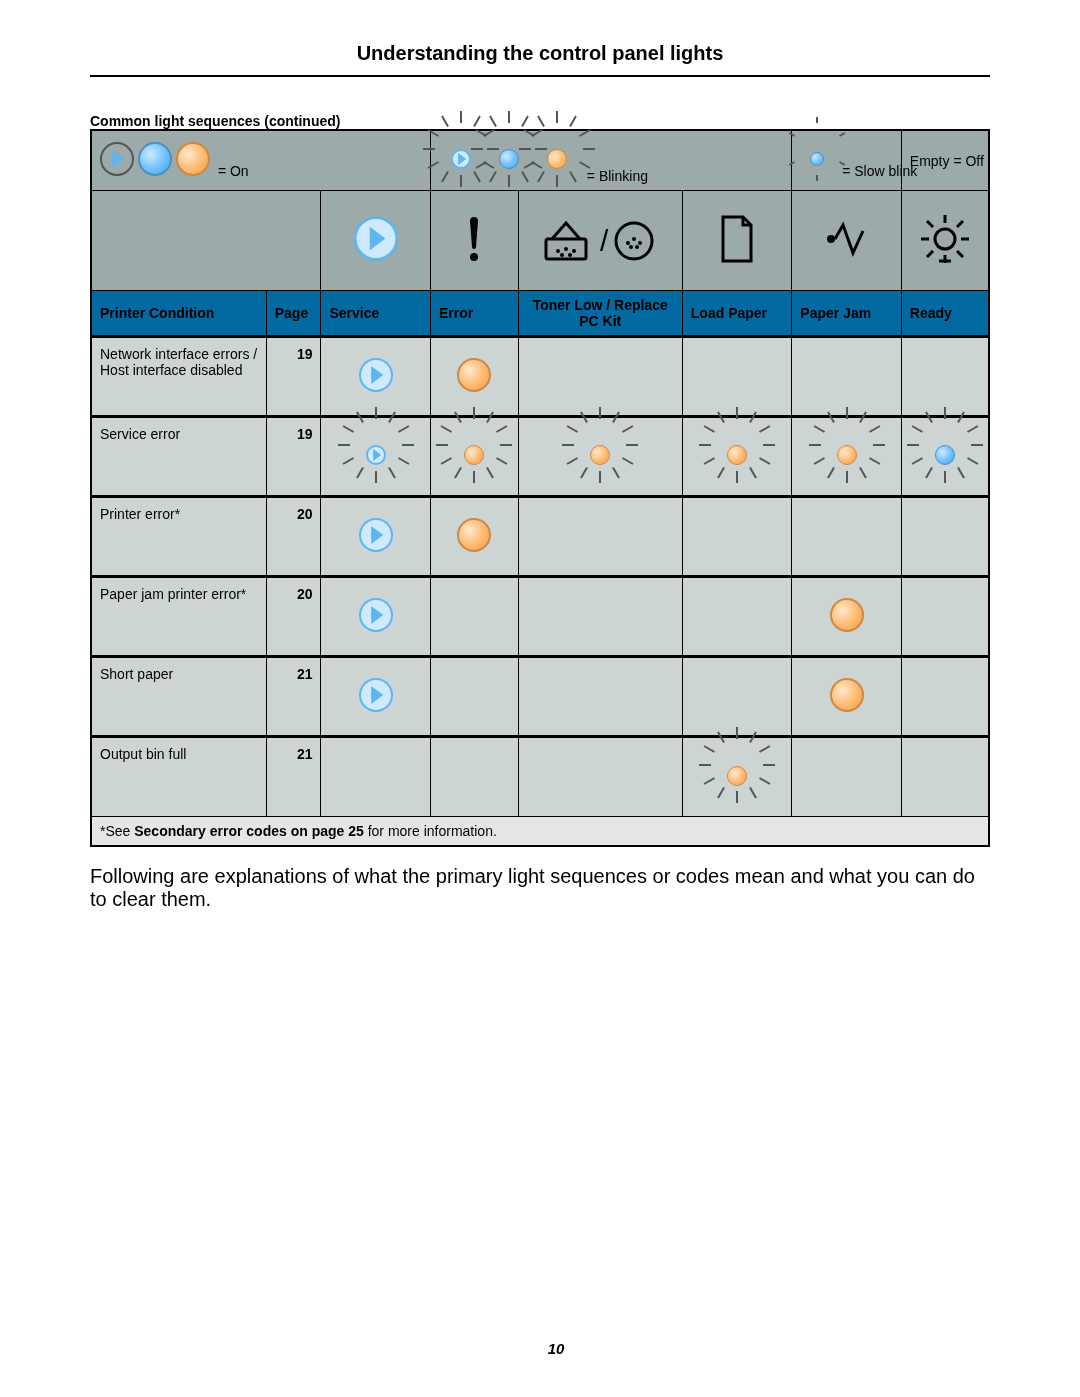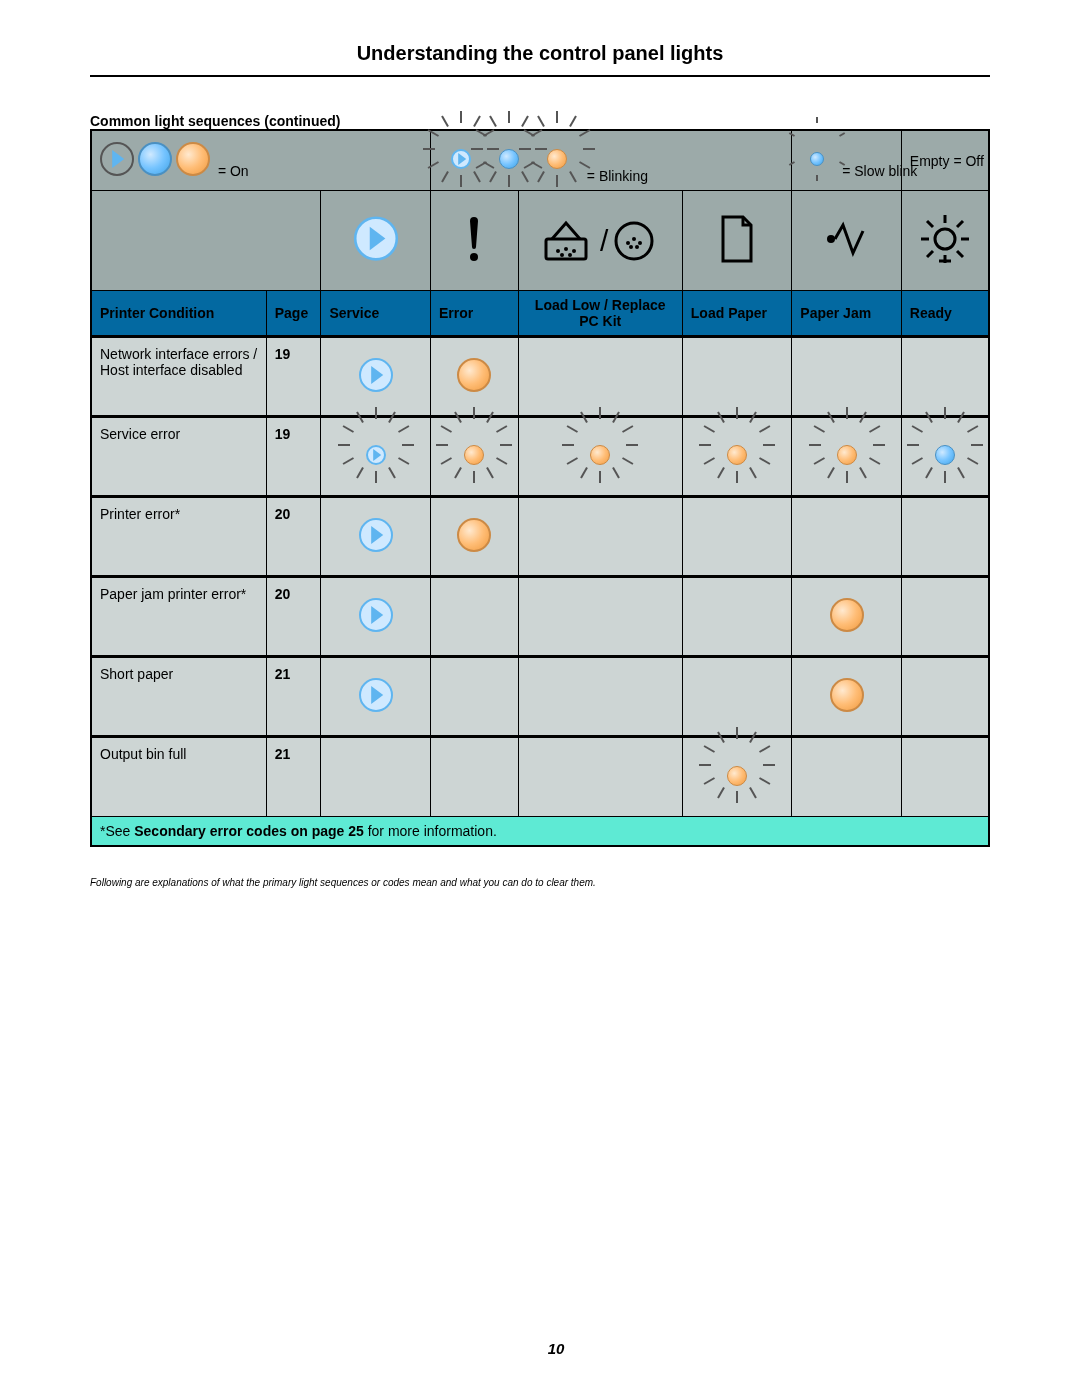"Load Low / Replace PC" th.center { text: Load -> Toner }
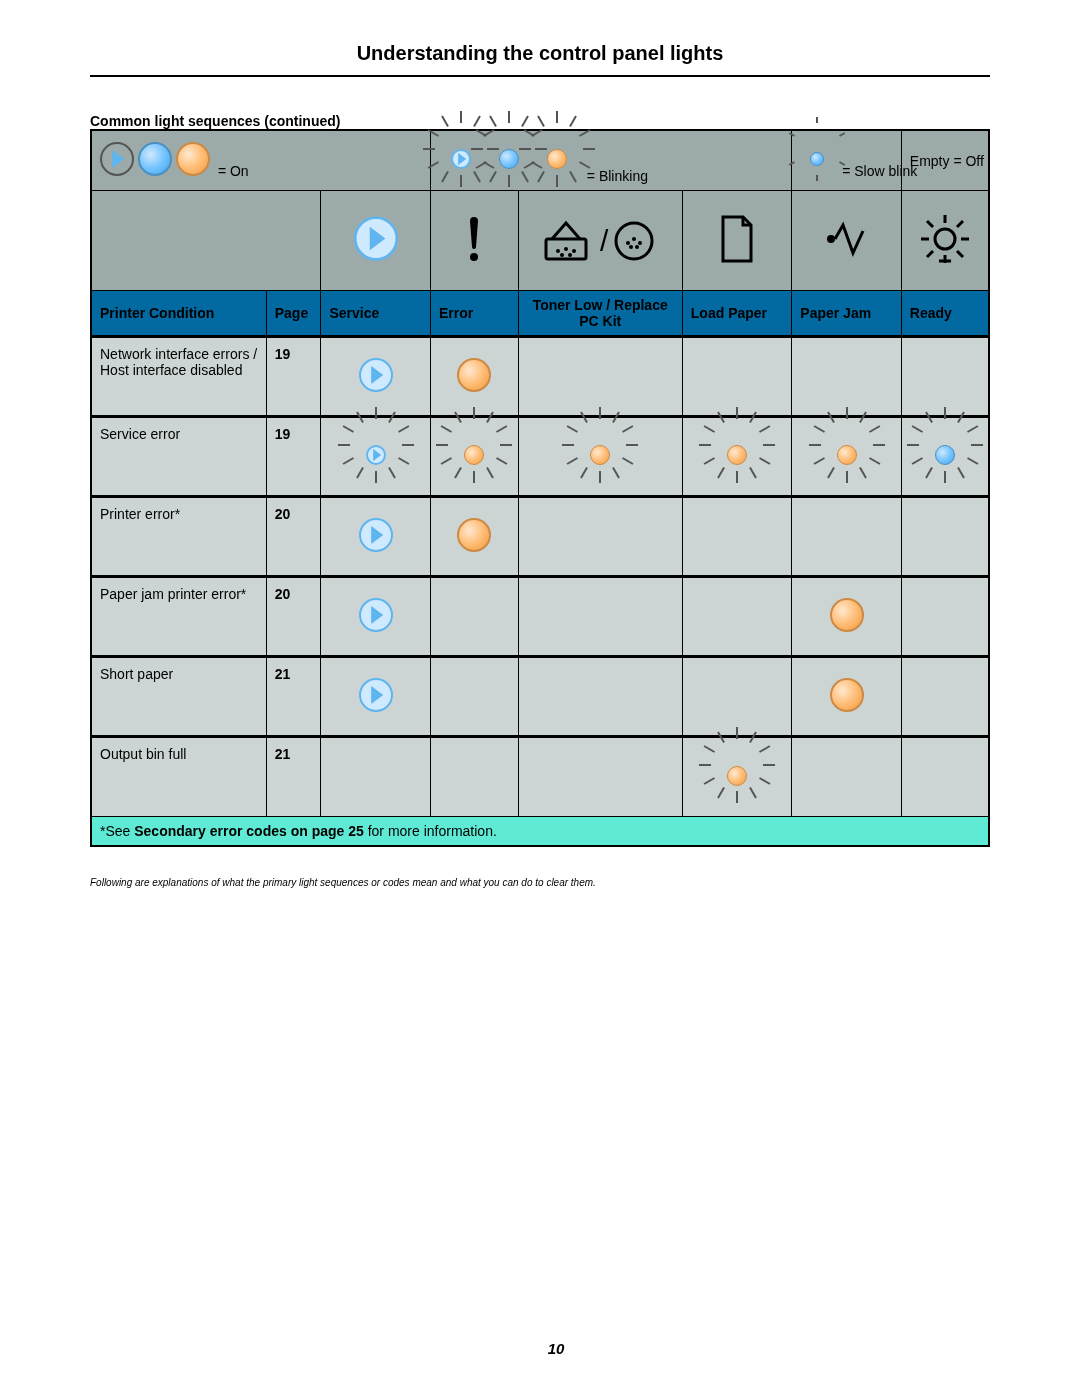"19" .data-row td.page { text-align: left -> right }
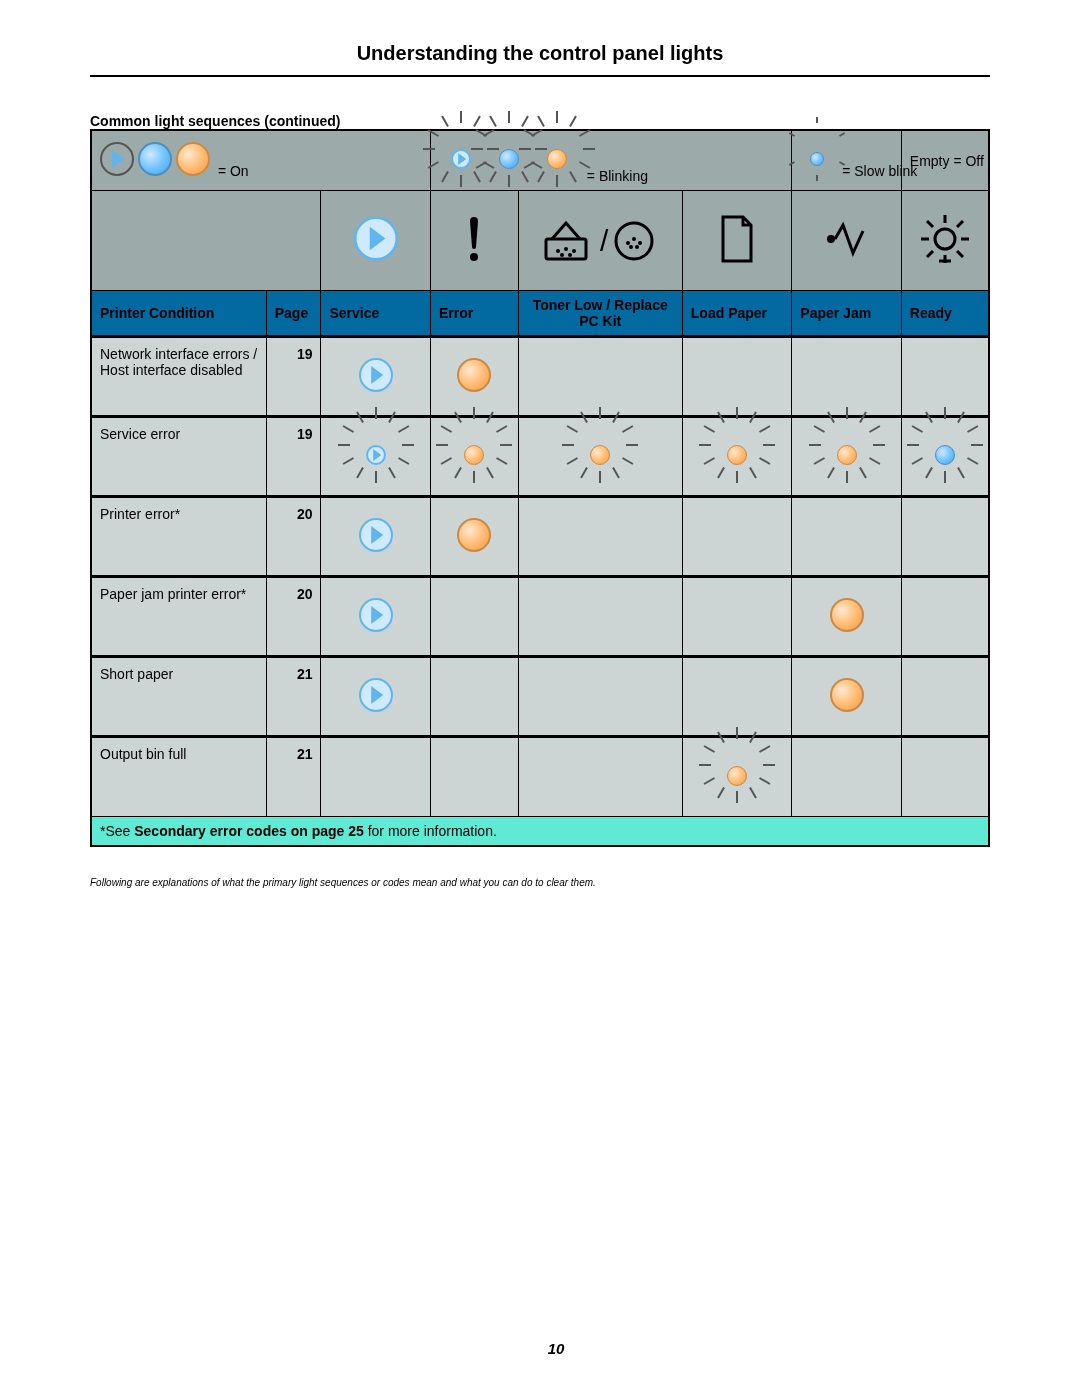"*See Secondary error codes on" .footnote-row td { background: #5eead4 -> #e5e5e5 }
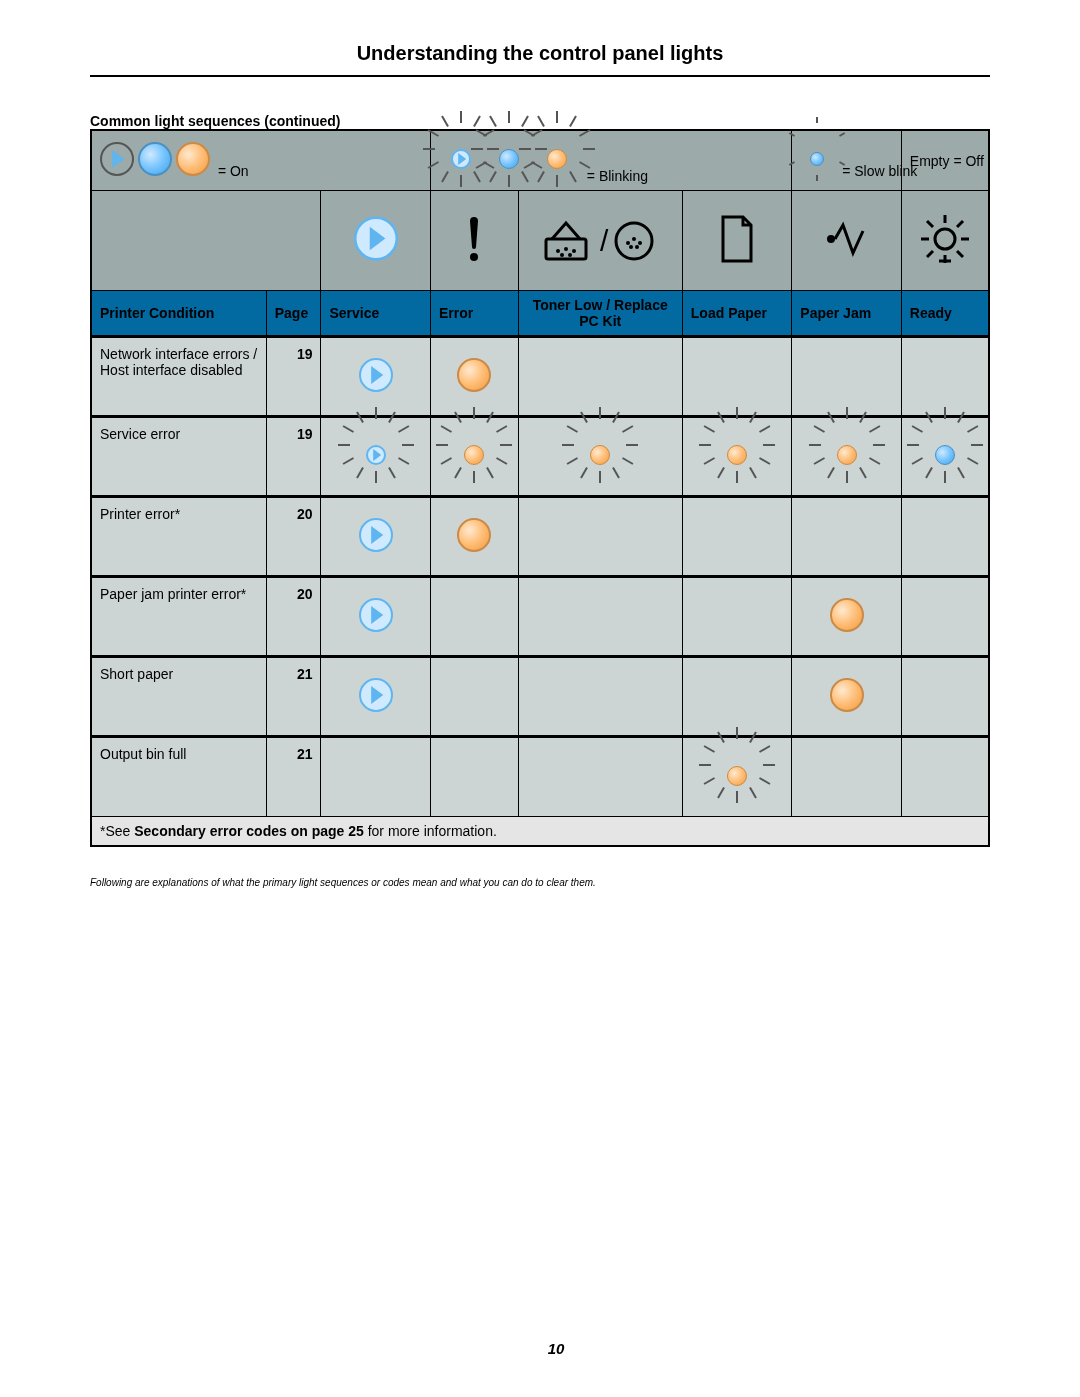"Following are explanations of what" .after-text { font-size: 10px -> 20px; font-style: italic -> none; margin-top: 30px -> 18px }
